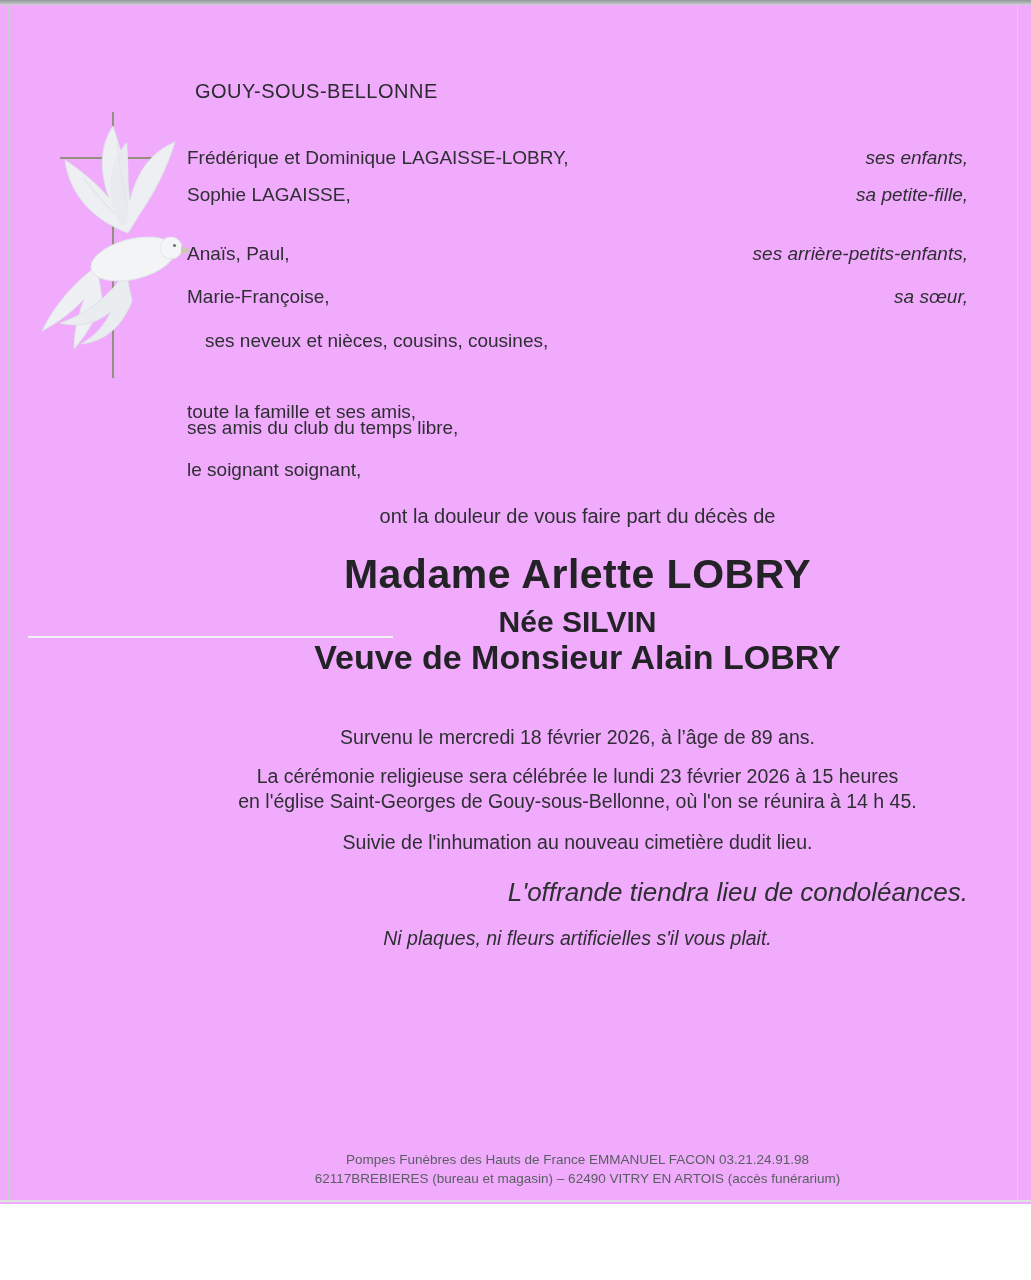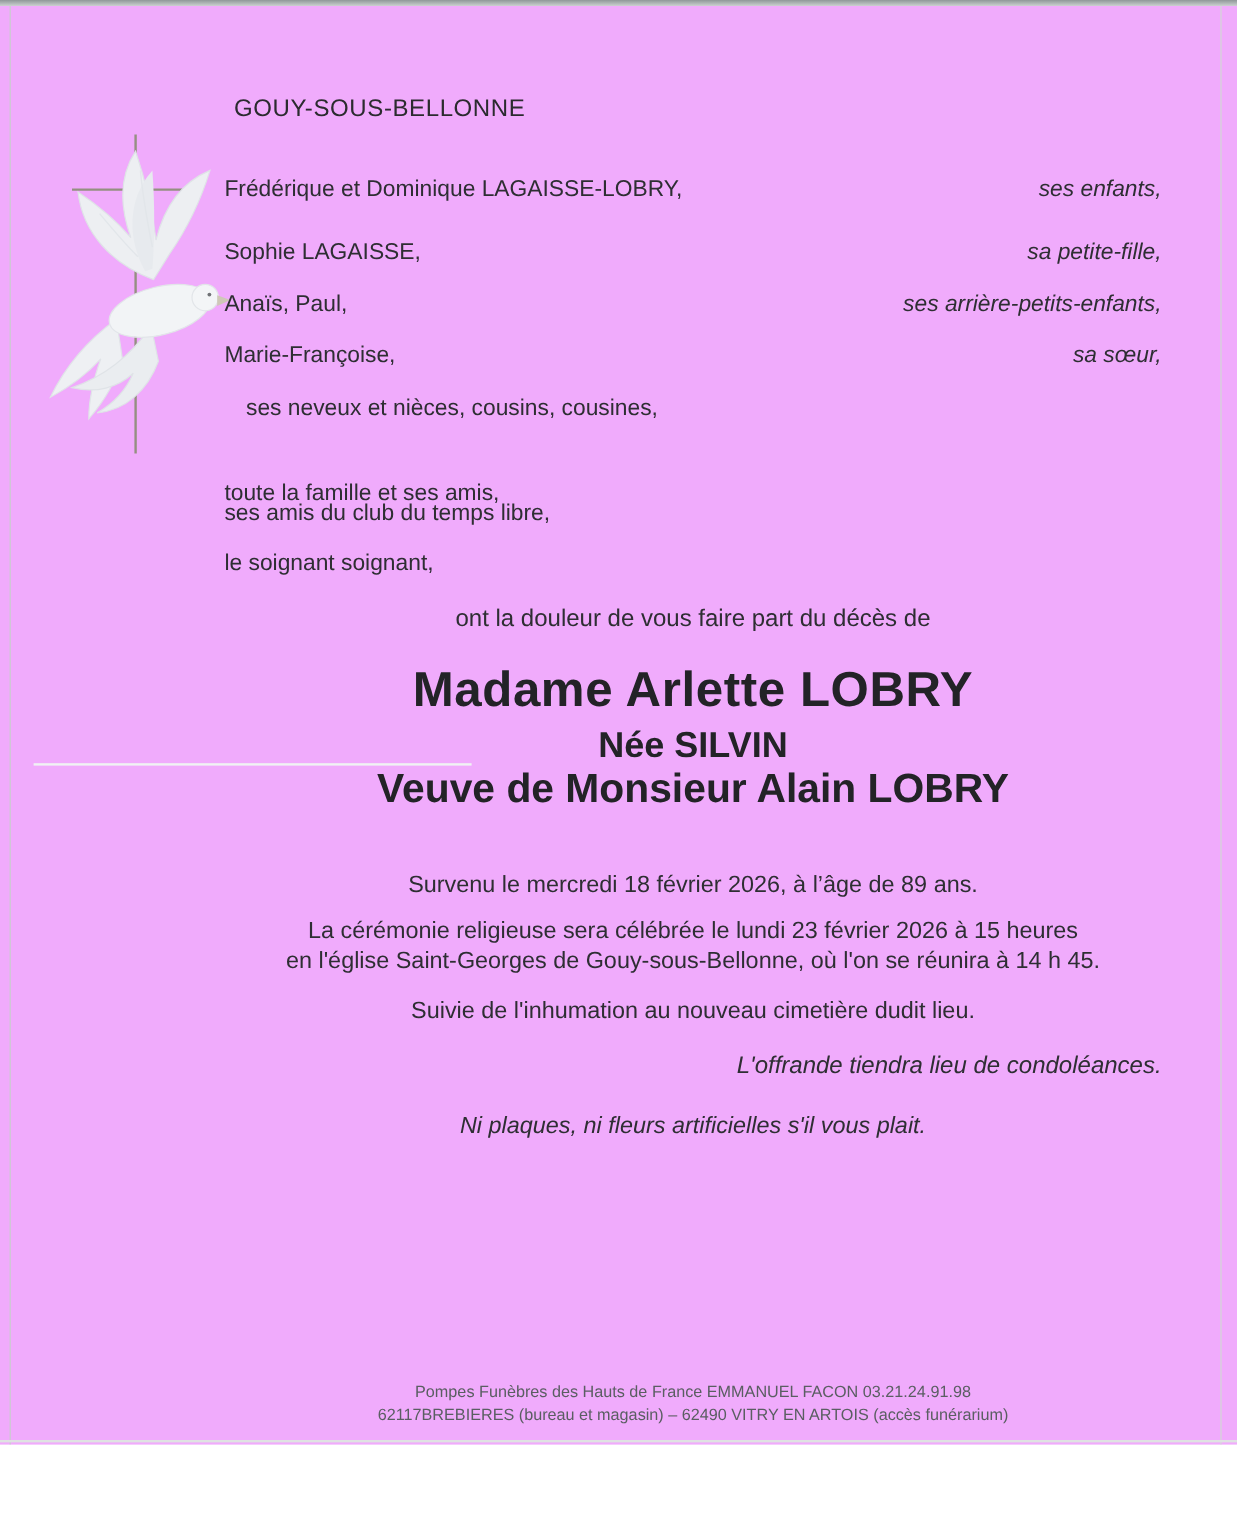"Sophie LAGAISSE," .r1 { top: 200px -> 184px }
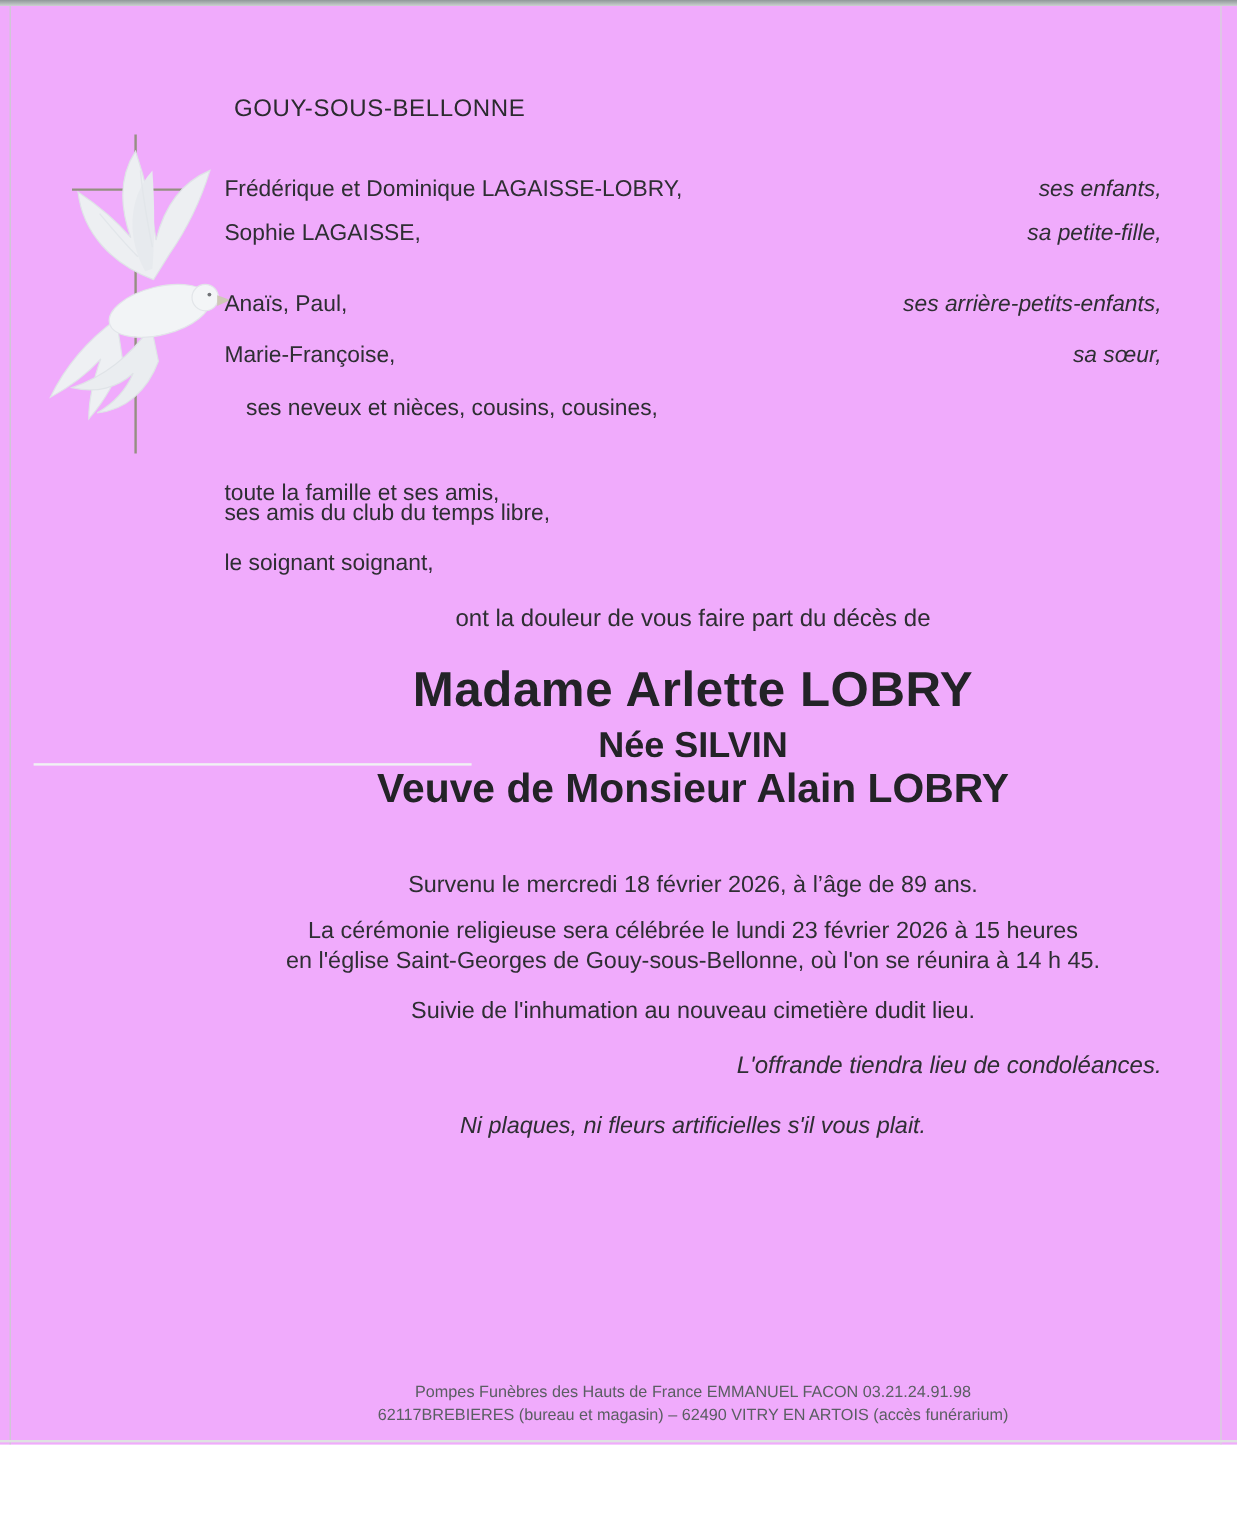"L'offrande tiendra lieu de condoléances." .offering { font-size: 20px -> 26px }
